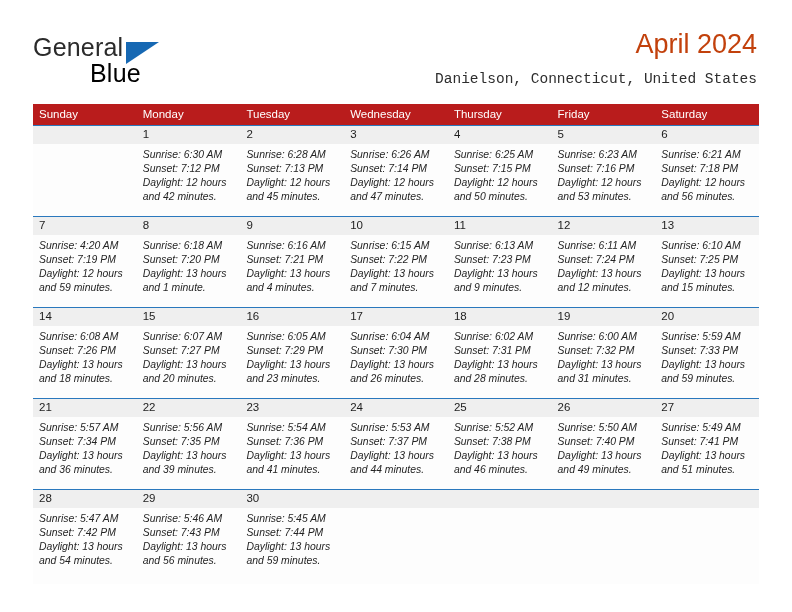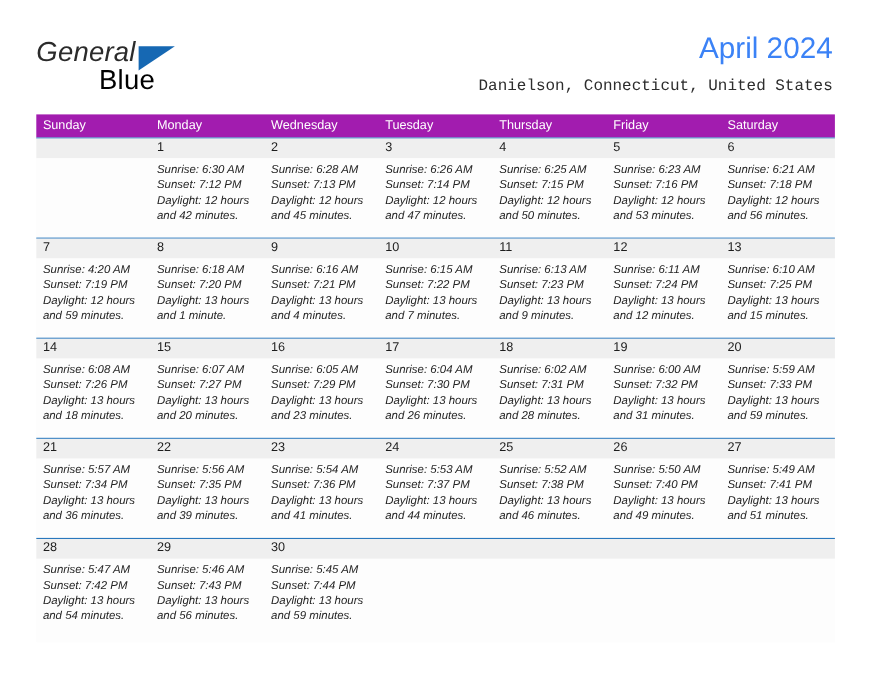"General" .brand-general { font-style: italic -> none }
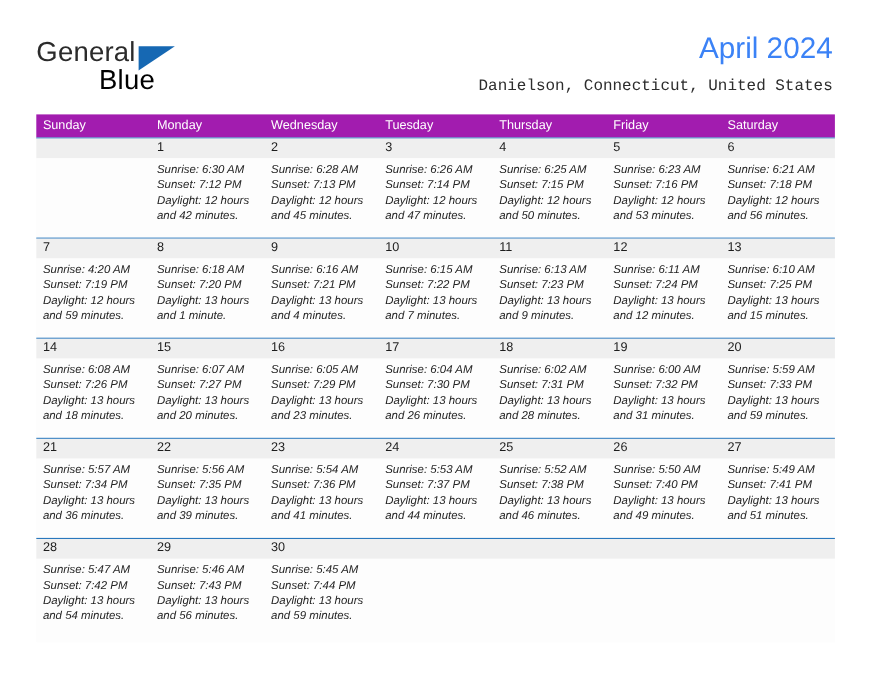"April 2024" .cal-title { color: #3b82f6 -> #c2410c }
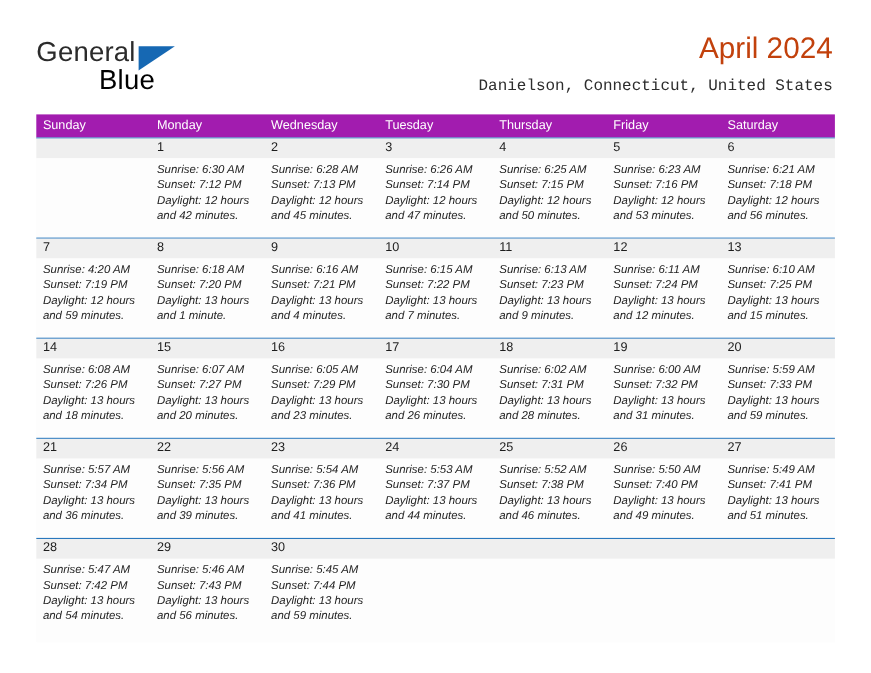"Sunday" .weekday-row { background: #a21caf -> #b91c1c }
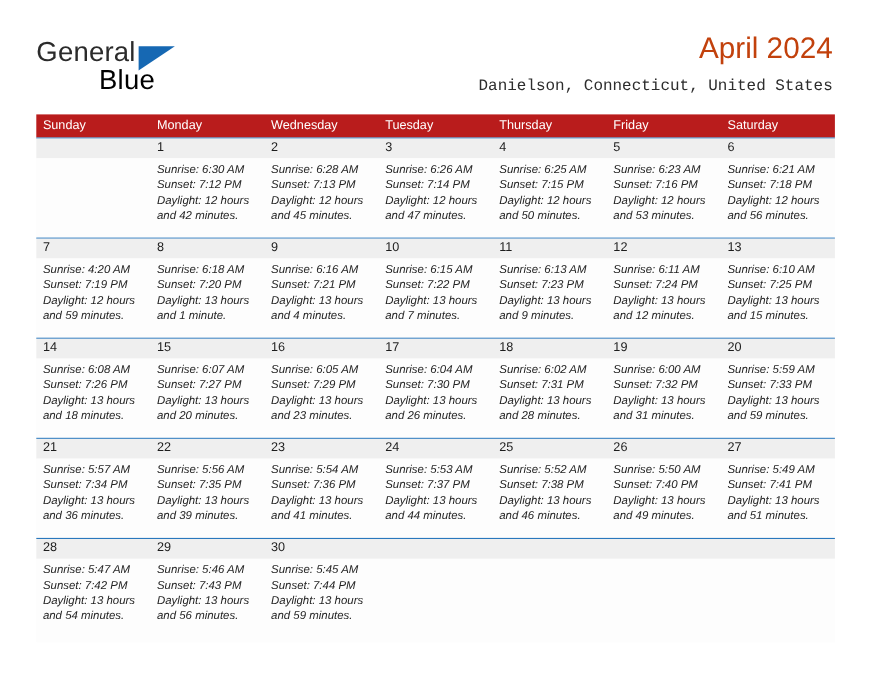"Wednesday" div.weekday { order: before "Tuesday" -> after "Tuesday" }
